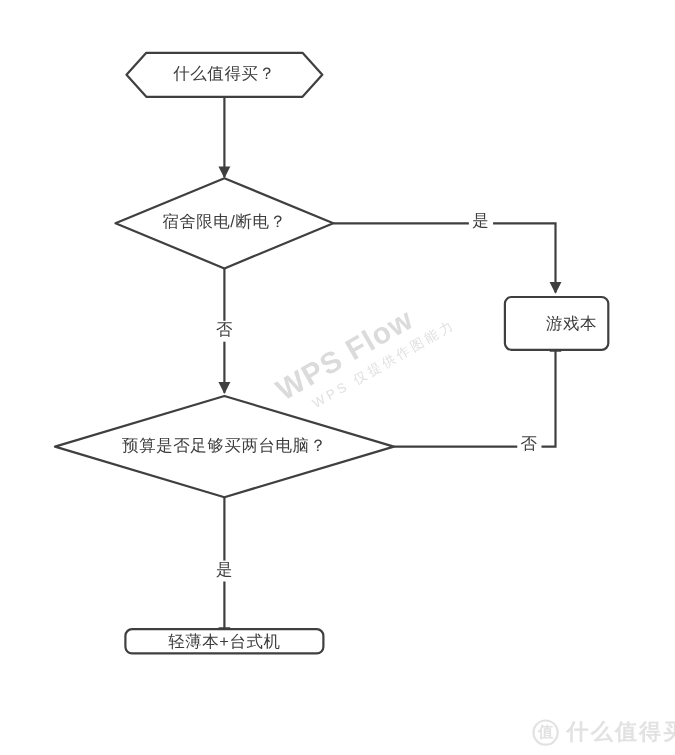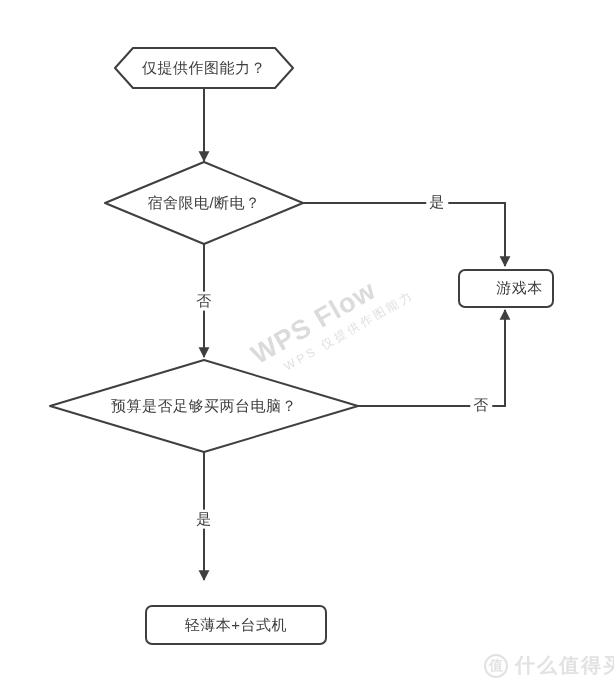"仅提供作图能力？" div.node-label { text: 仅提供作图能力 -> 什么值得买 }
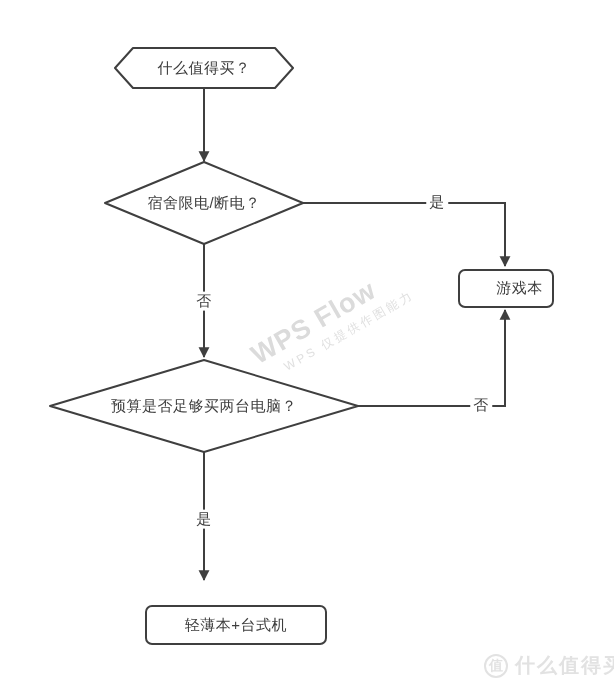"游戏本" #rect-gaming { height: 39px -> 50px }
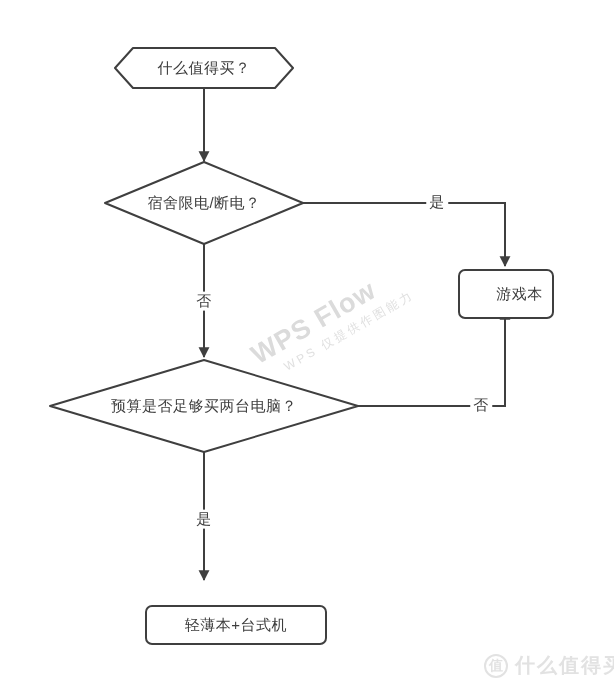"轻薄本+台式机" #rect-thin-desktop { height: 40px -> 24px; margin-left: 32px -> none; top: 605px -> 571px }
